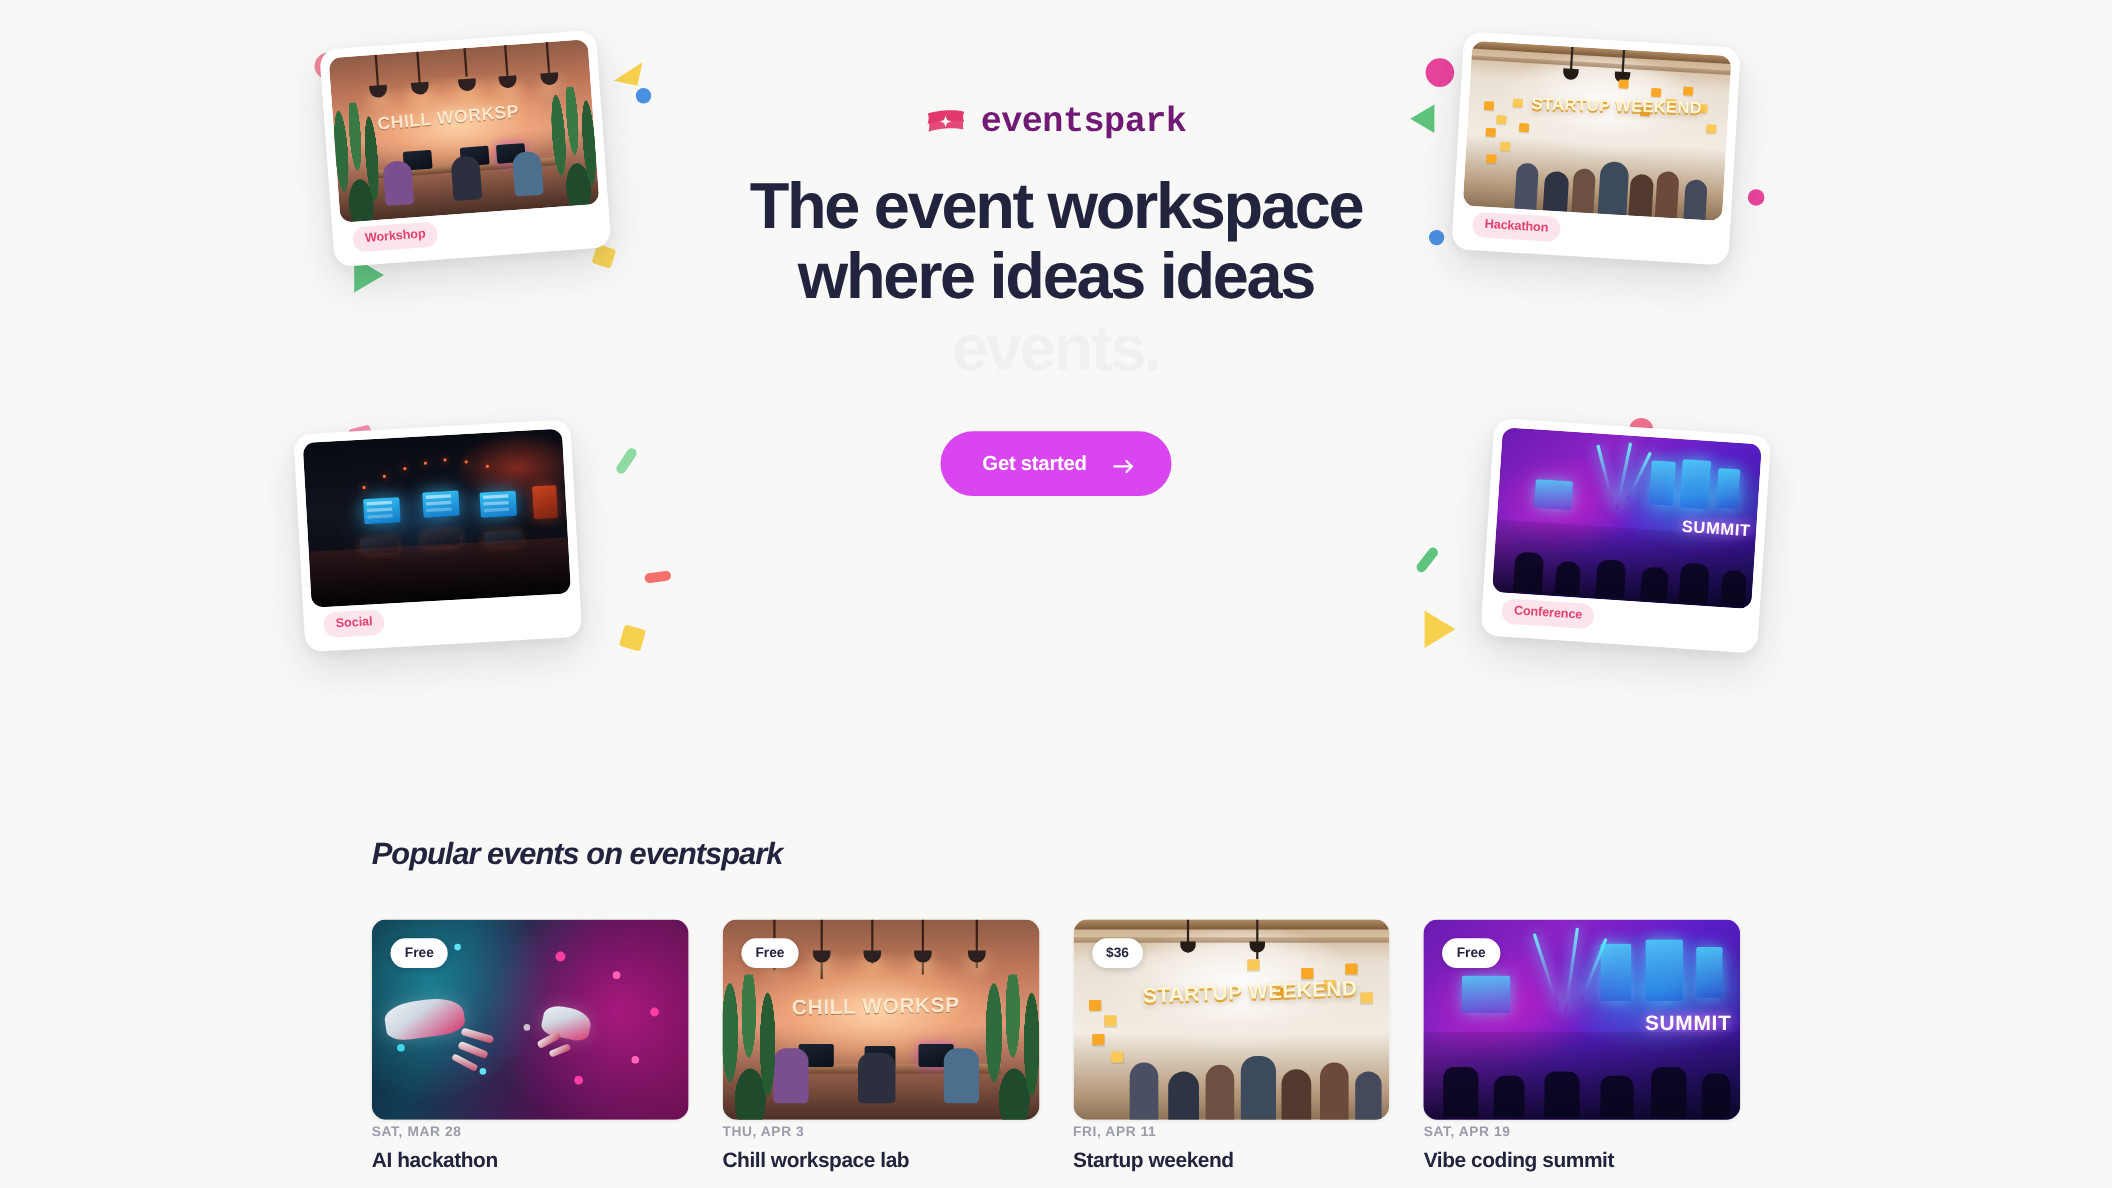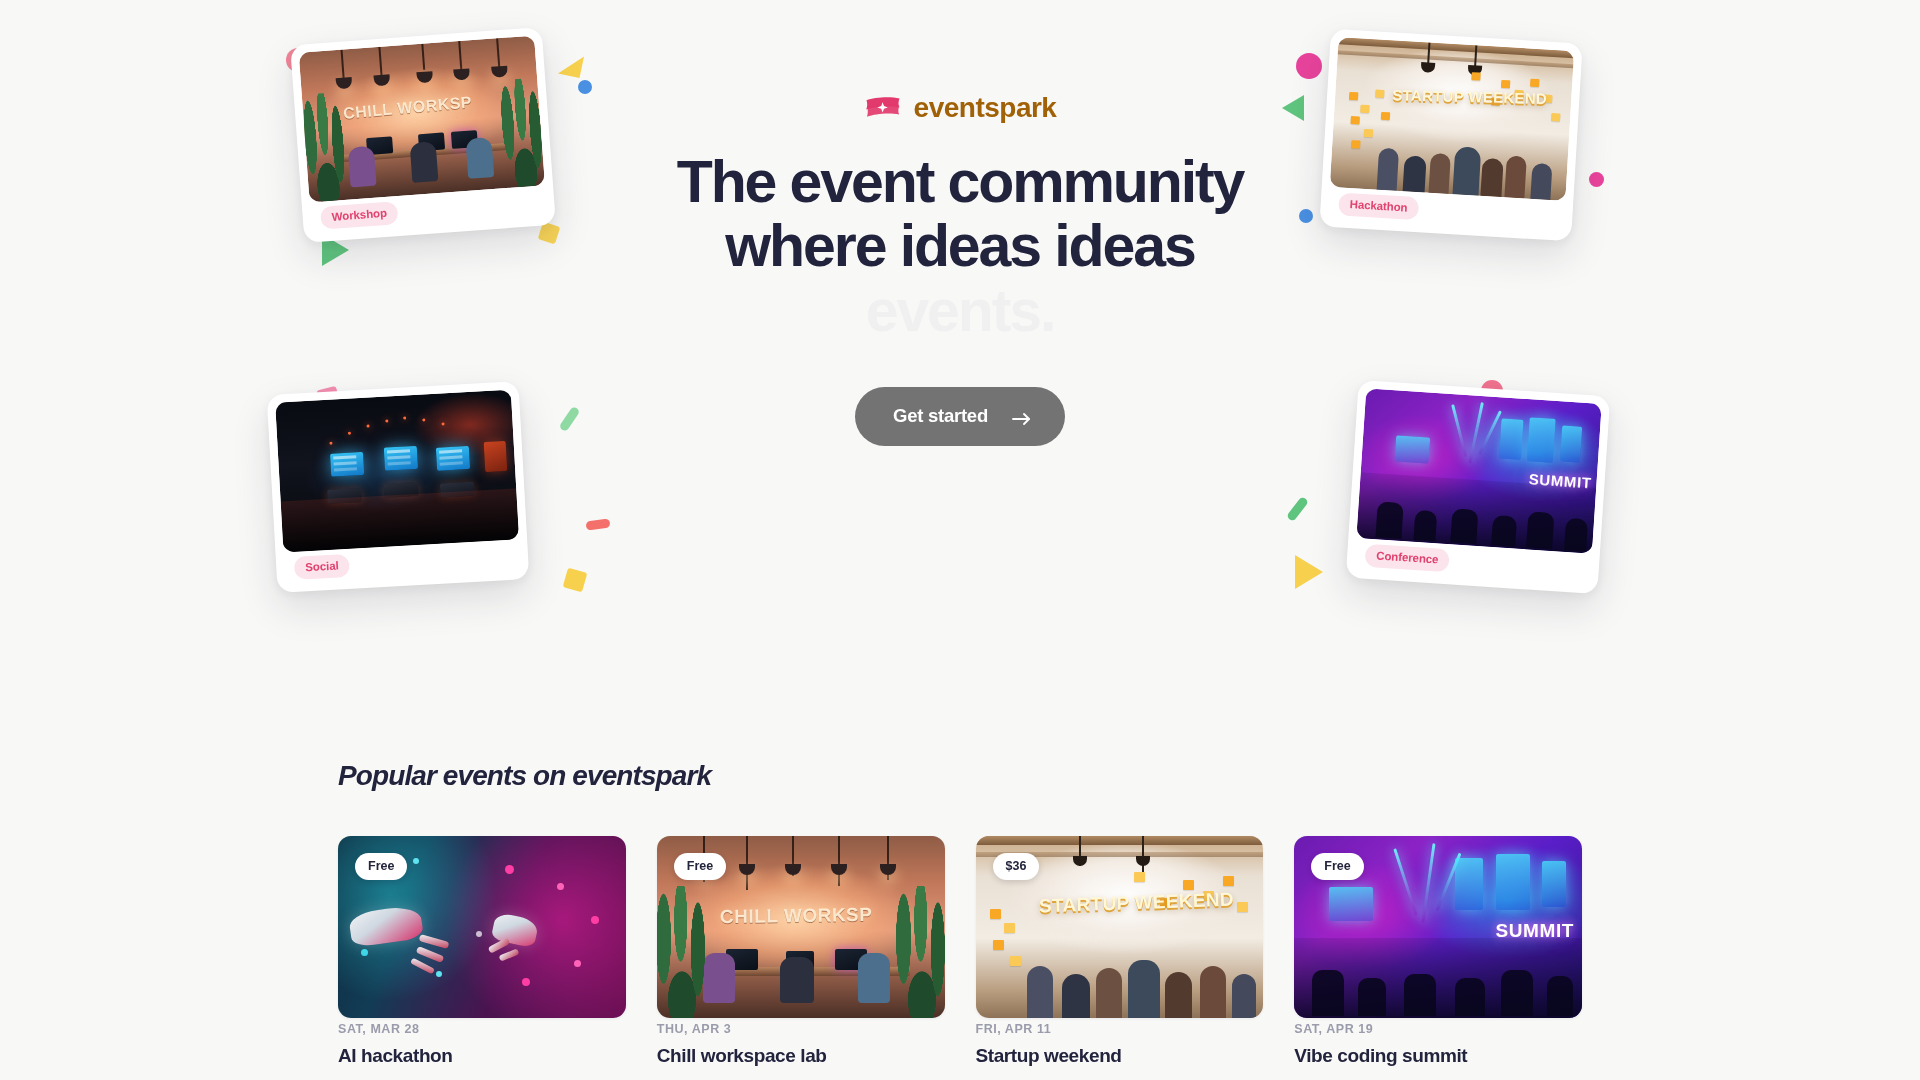"eventspark" .logo-word { color: #a16207 -> #701a75; font-family: none -> Liberation Mono, monospace; font-size: 28px -> 32px }
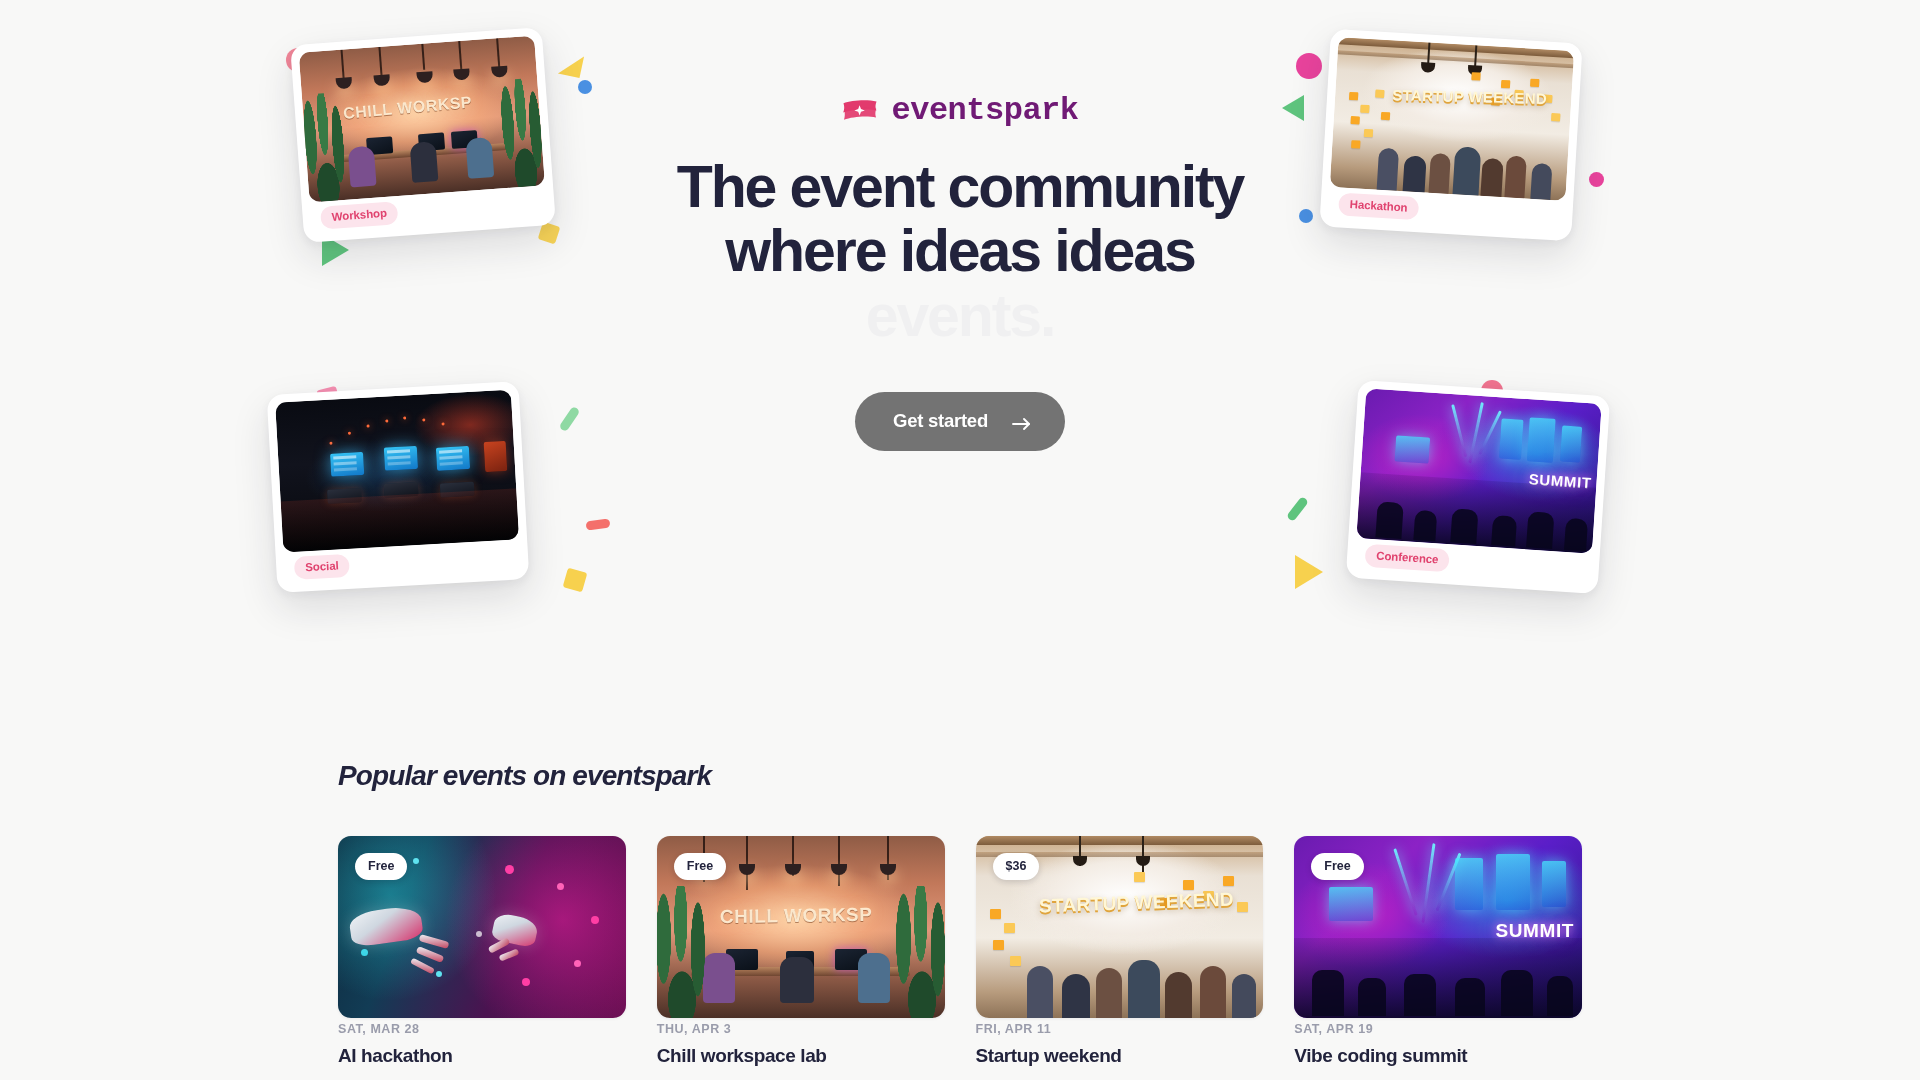"The event community" span { text: community -> workspace }
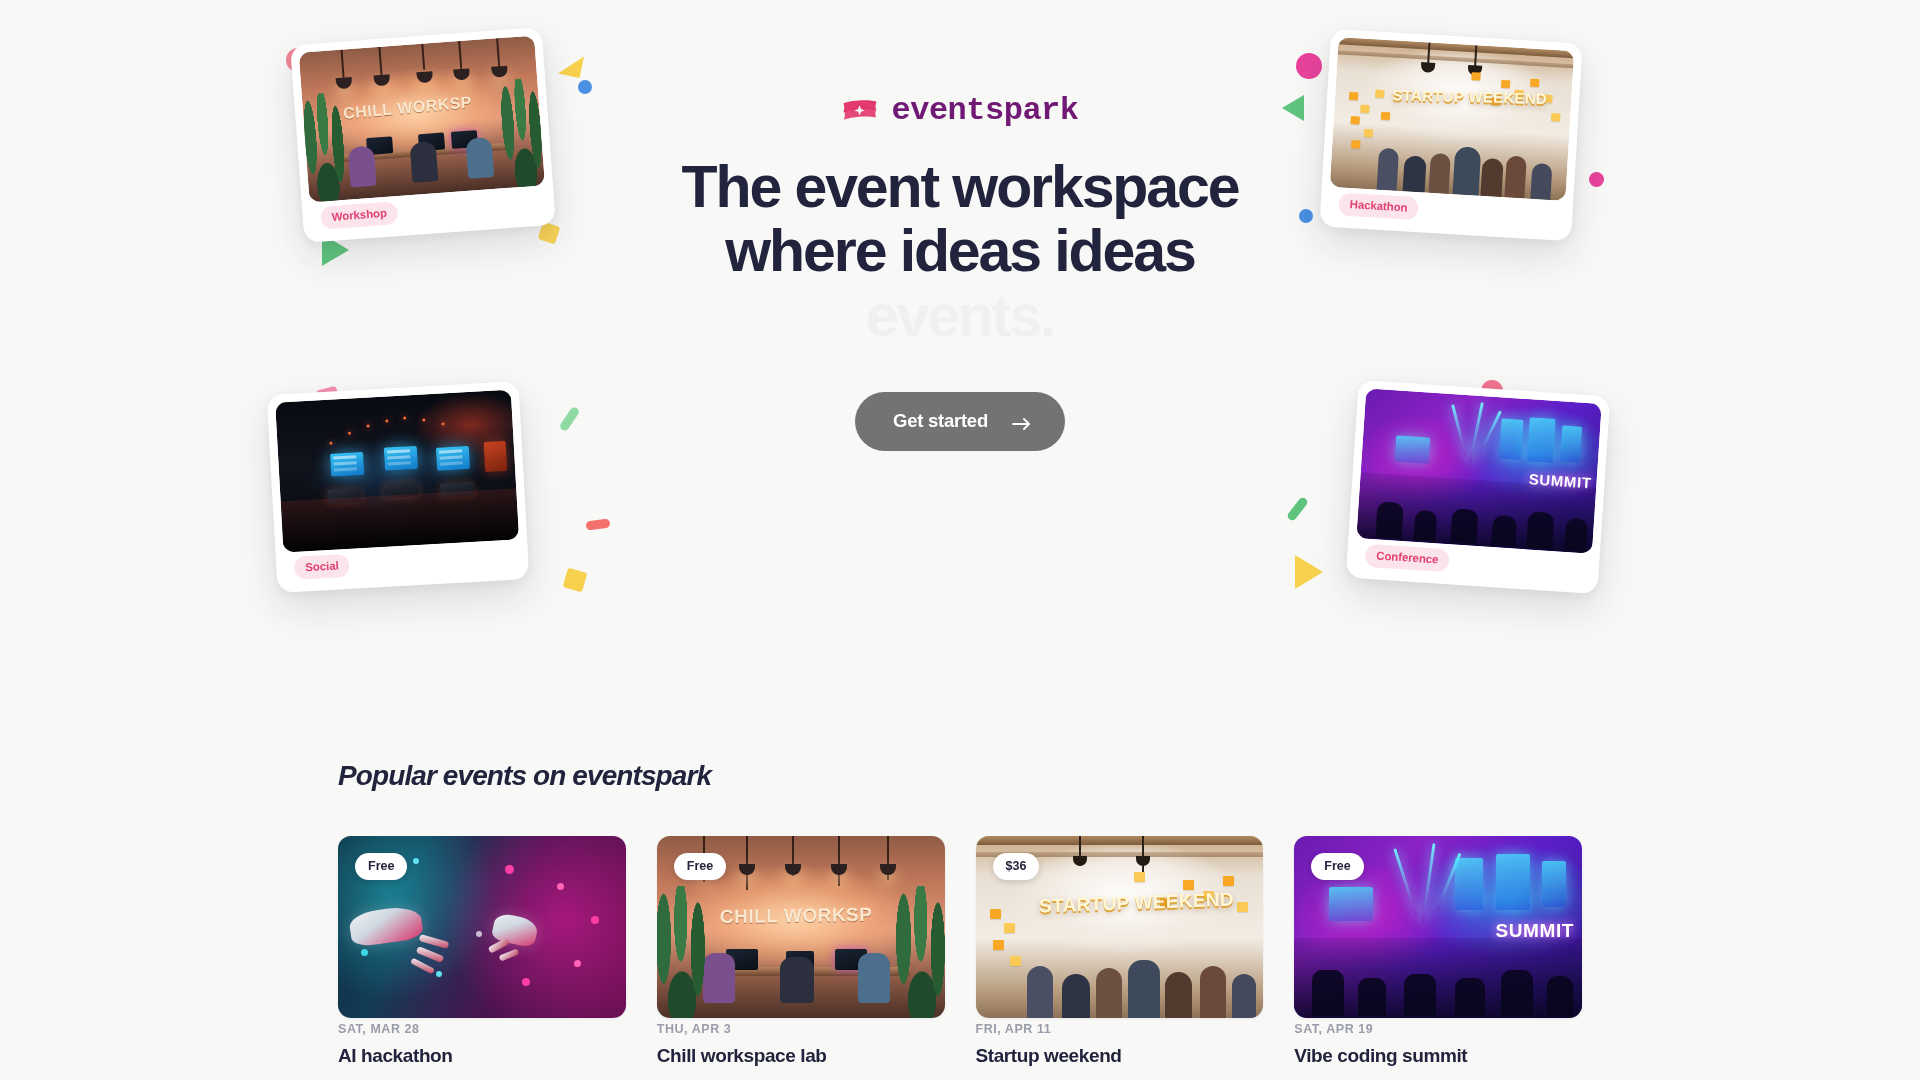"Get started" .cta { background: #737373 -> #d946ef }
